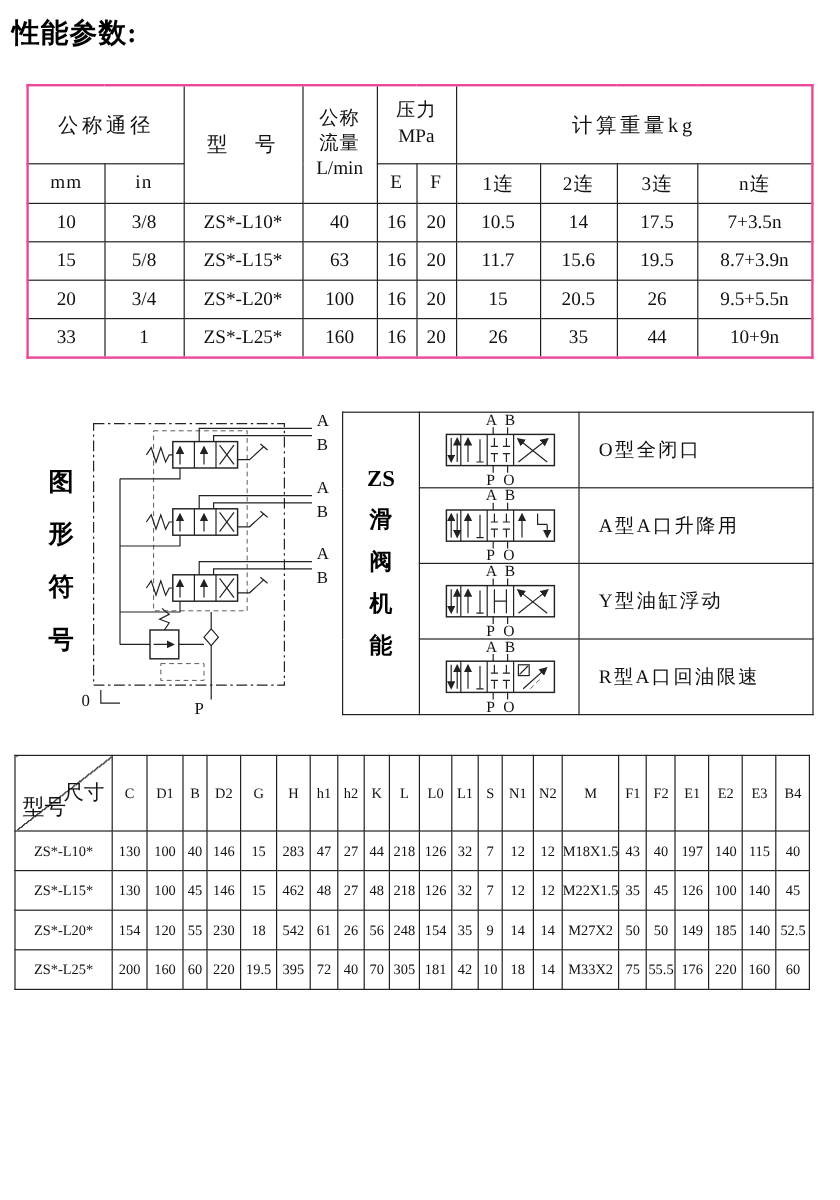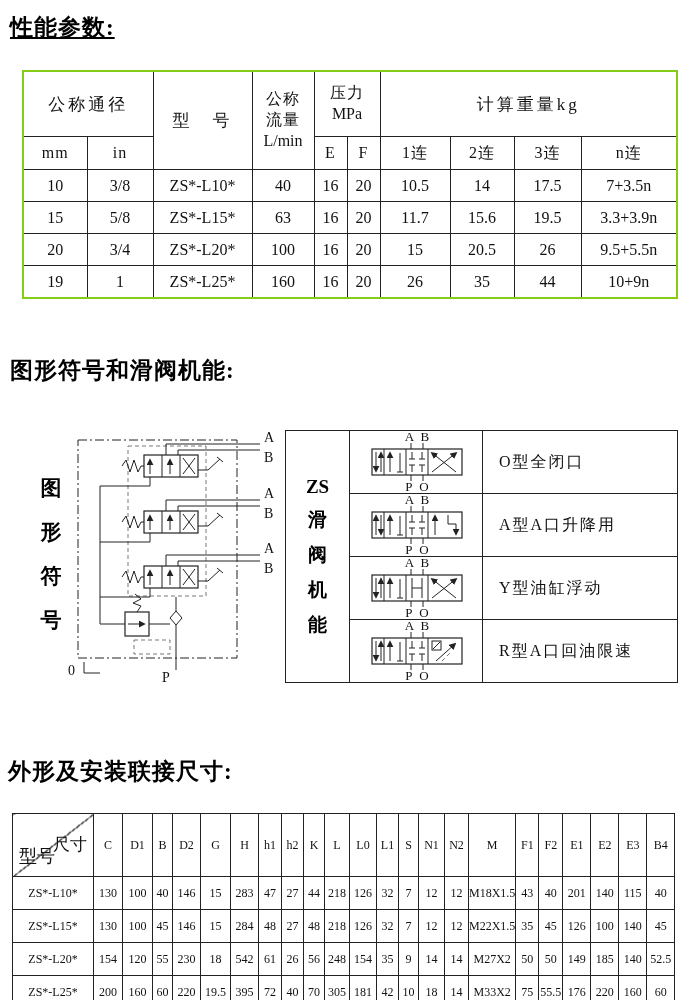"性能参数:" #t1 { text-decoration: underline -> none }
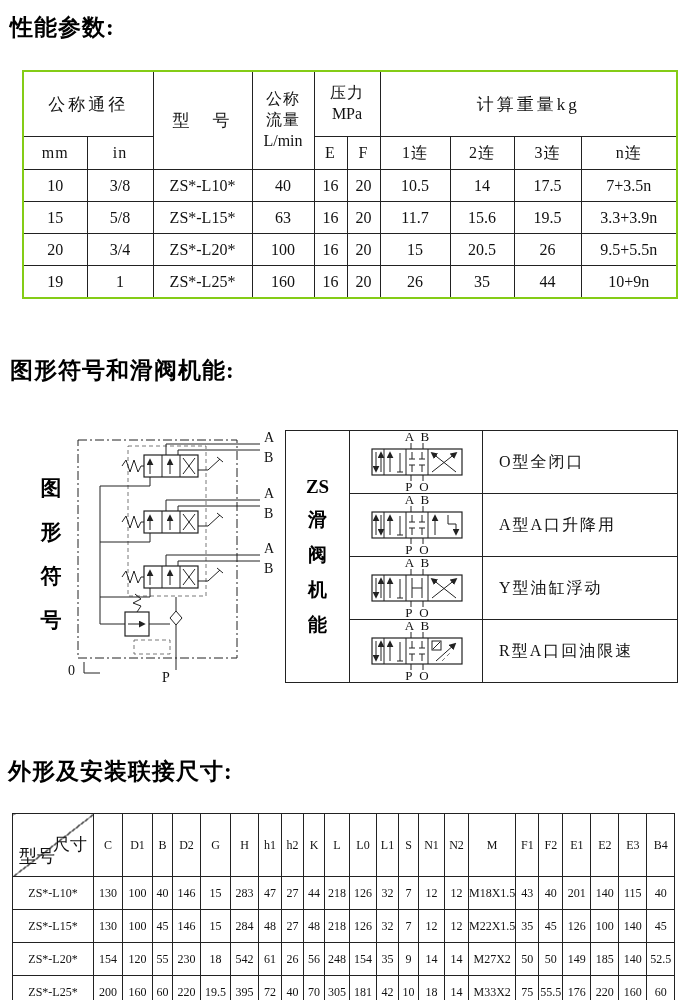"公称通径" .perf { border: 2px solid #84cc16 -> 2px solid #ec4899 }
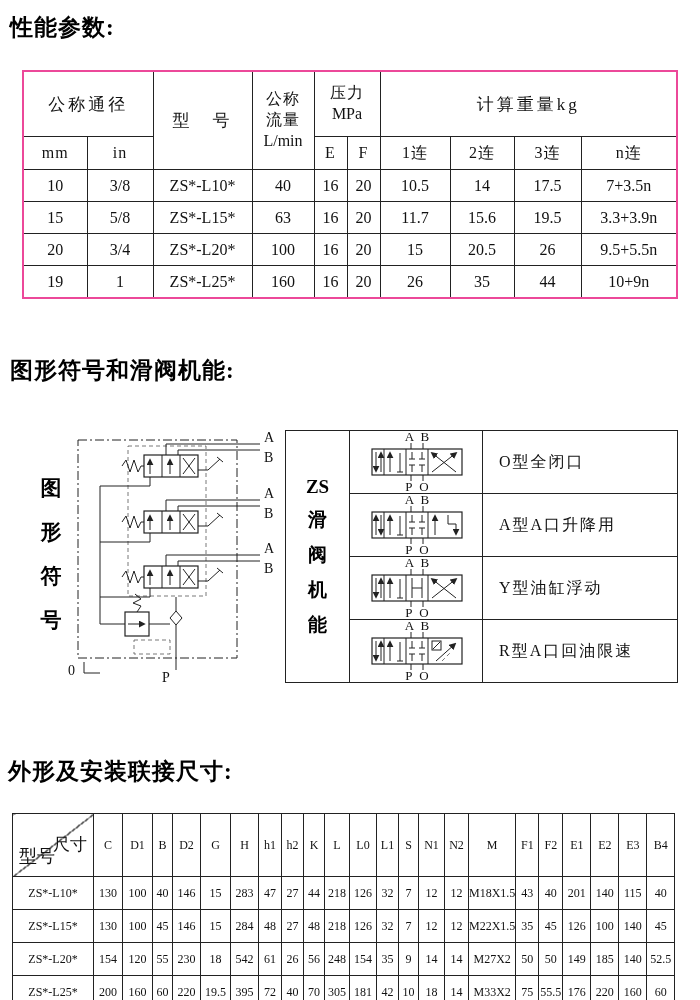"3.3+3.9n" td { text: 3.3+3.9n -> 8.7+3.9n }
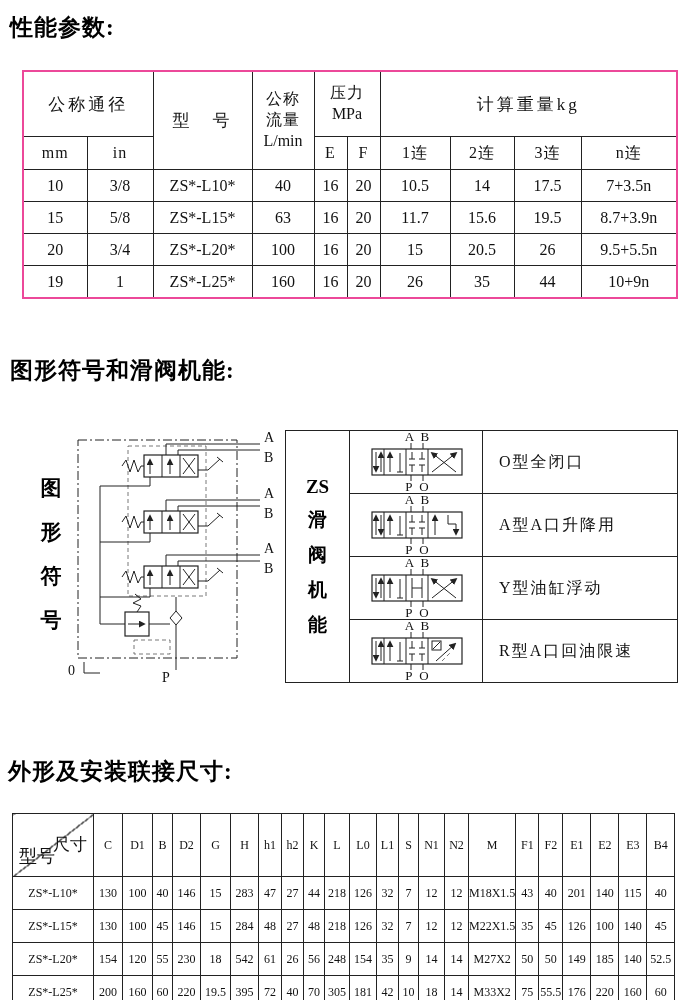"19" td { text: 19 -> 33 }
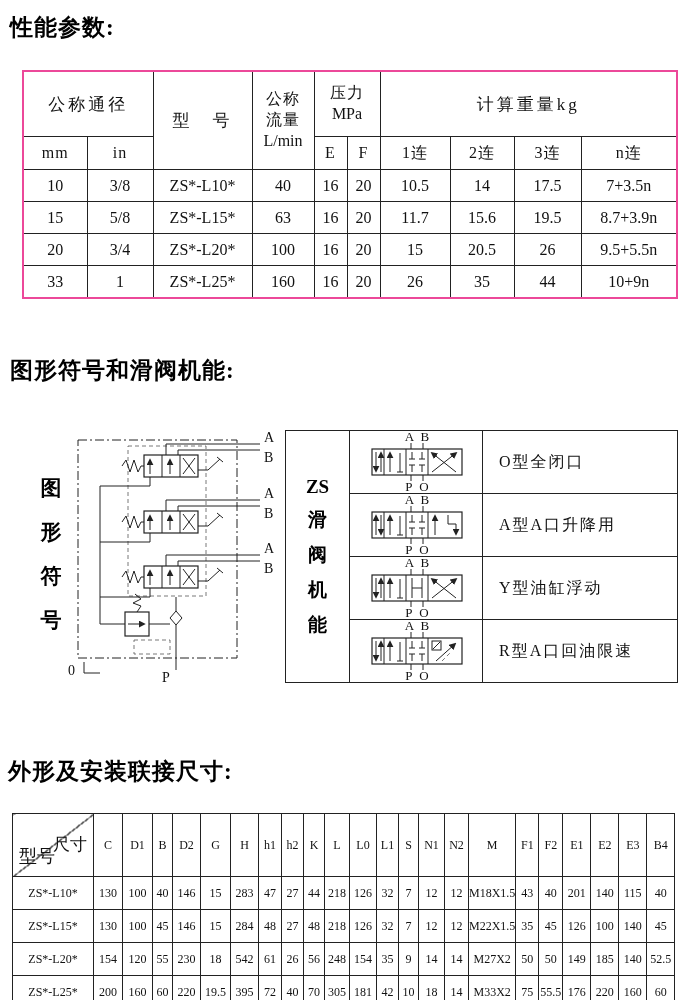"图形符号和滑阀机能:" h1.title { html: <h1>图形符号和滑阀机能:</h1> -> none }
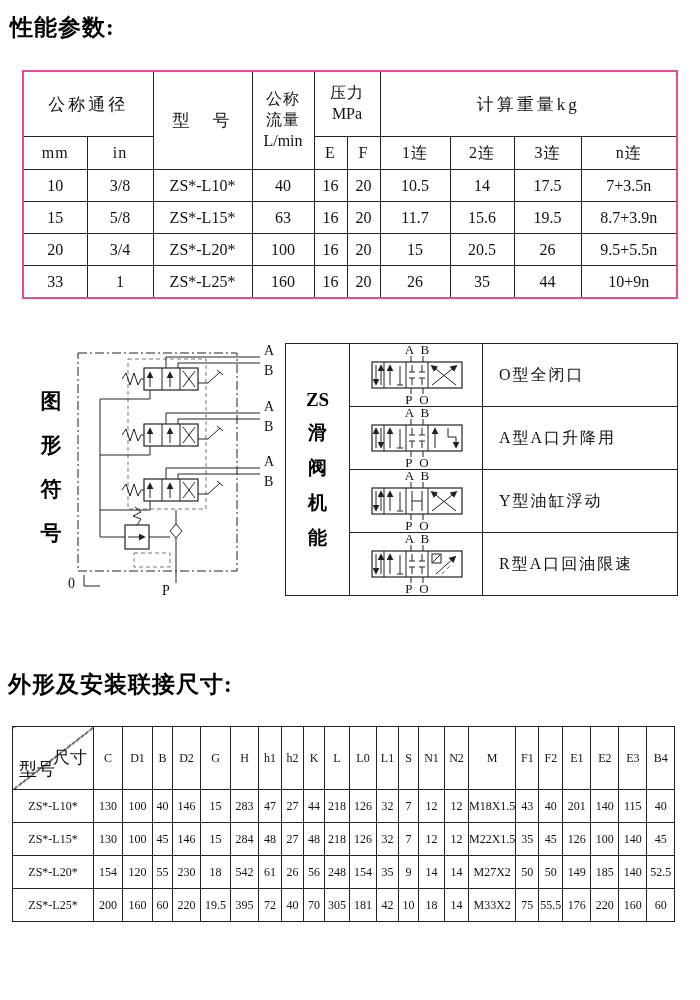"外形及安装联接尺寸:" h1.title { html: <h1>外形及安装联接尺寸:</h1> -> none }
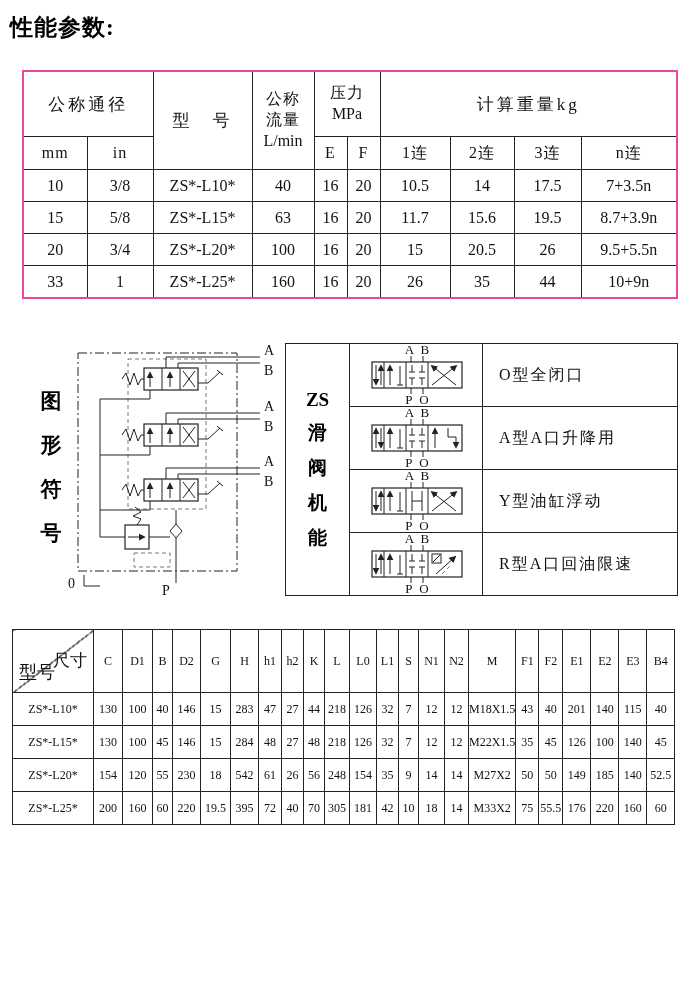"201" td { text: 201 -> 197 }
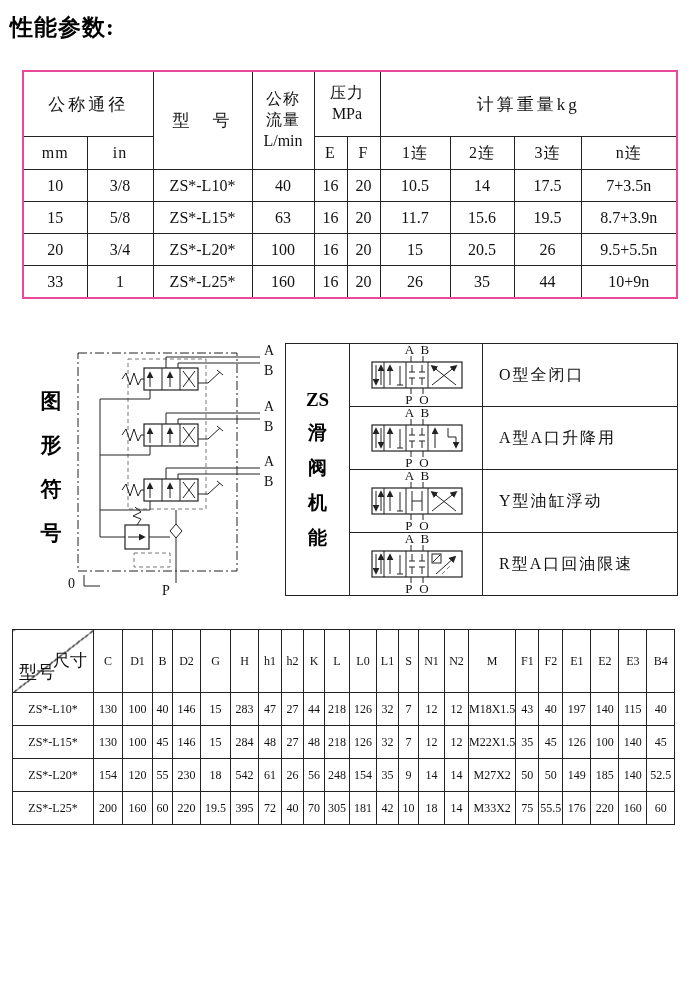"284" td { text: 284 -> 462 }
